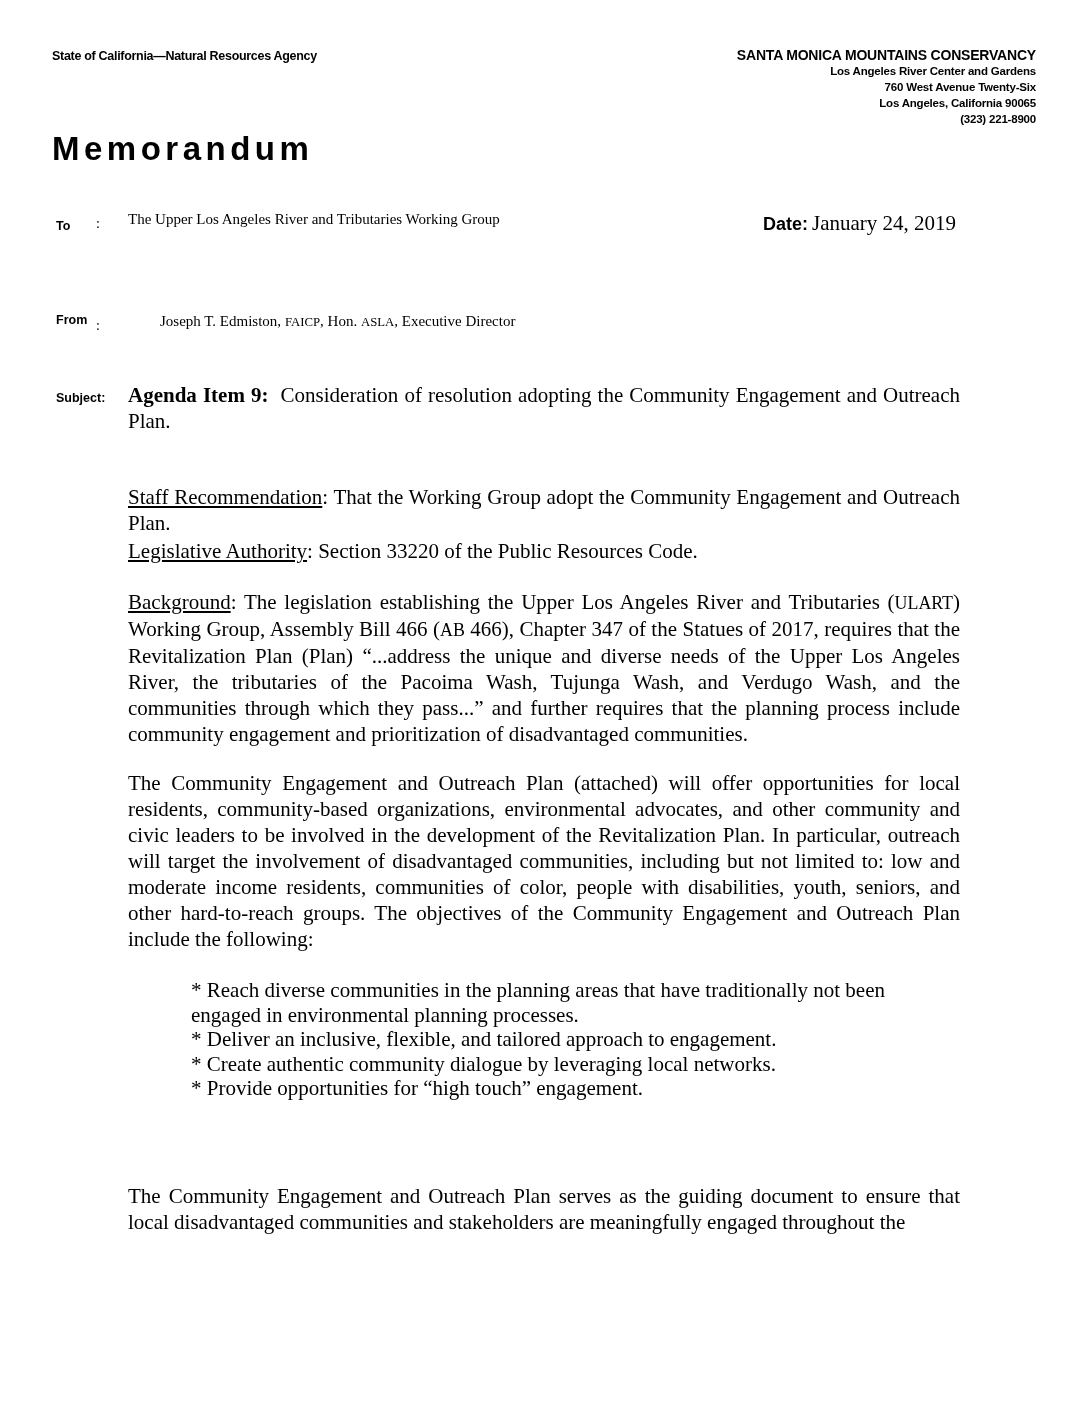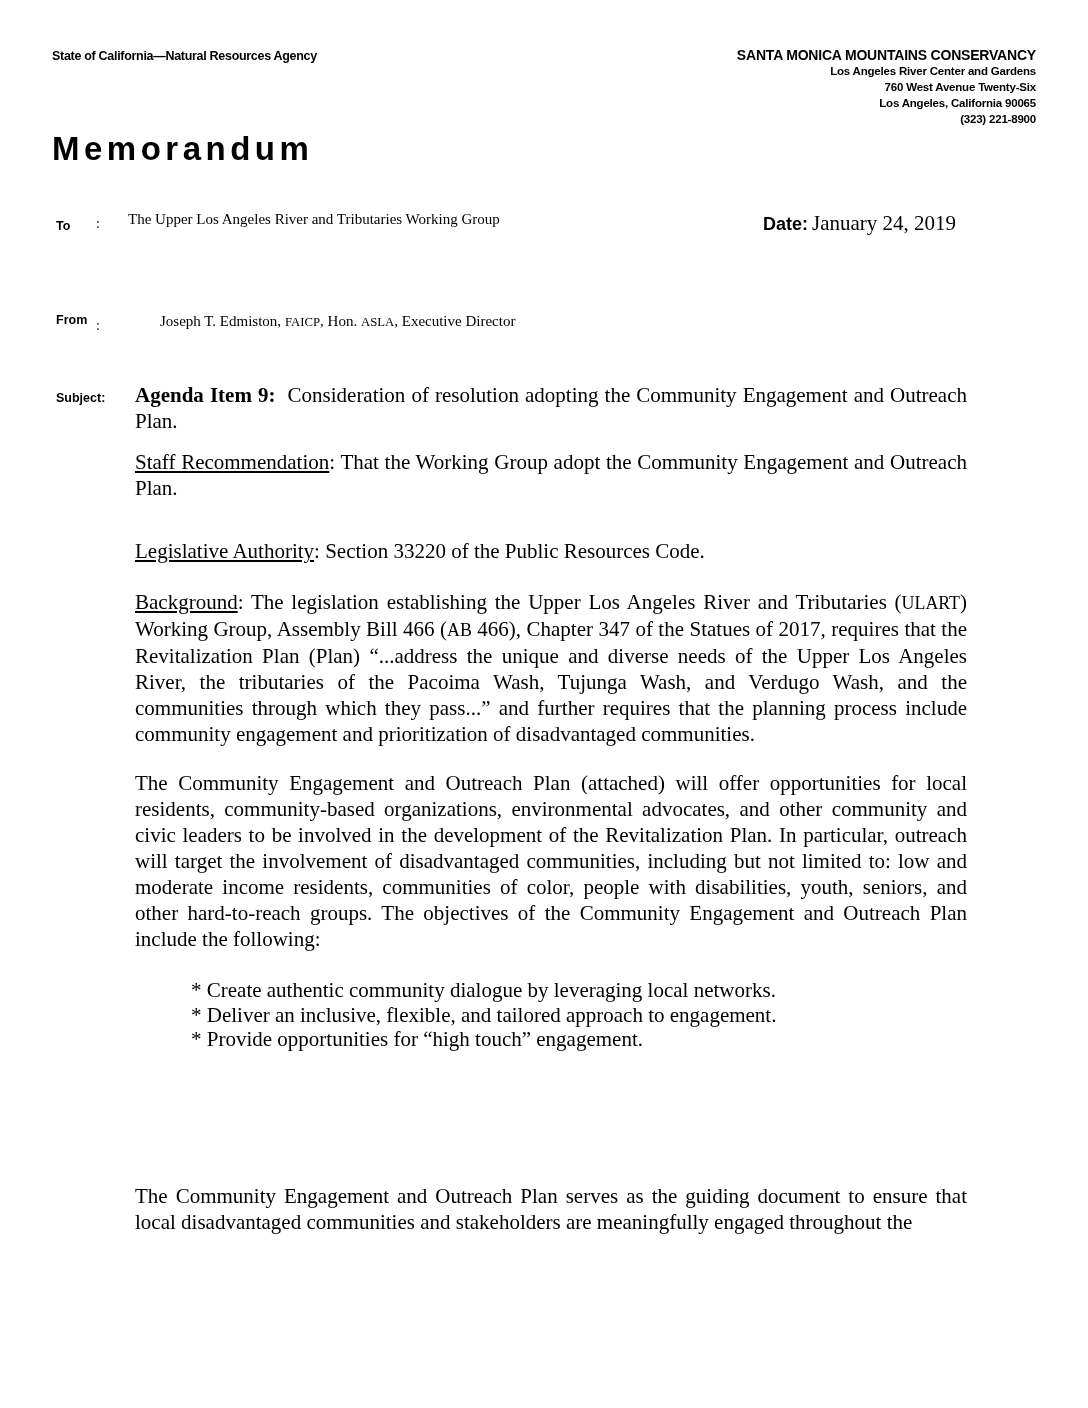"Agenda Item 9: Consideration of" .body-text { margin-left: 7px -> none }
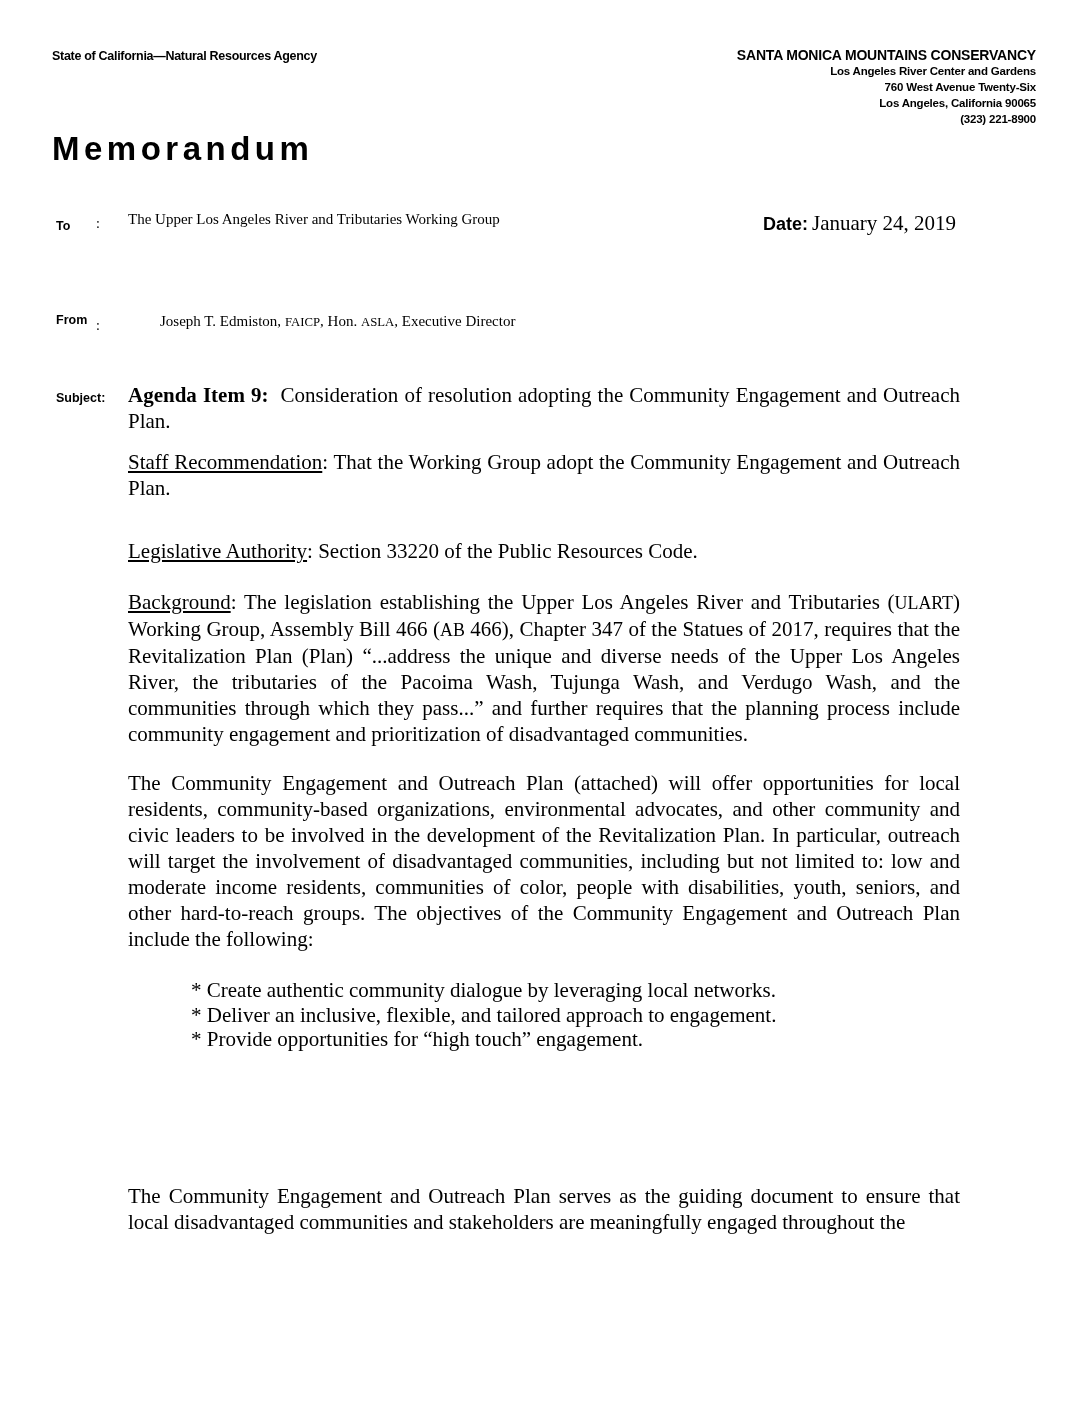"Staff Recommendation: That the Working" div.body-text { top: 449px -> 484px }
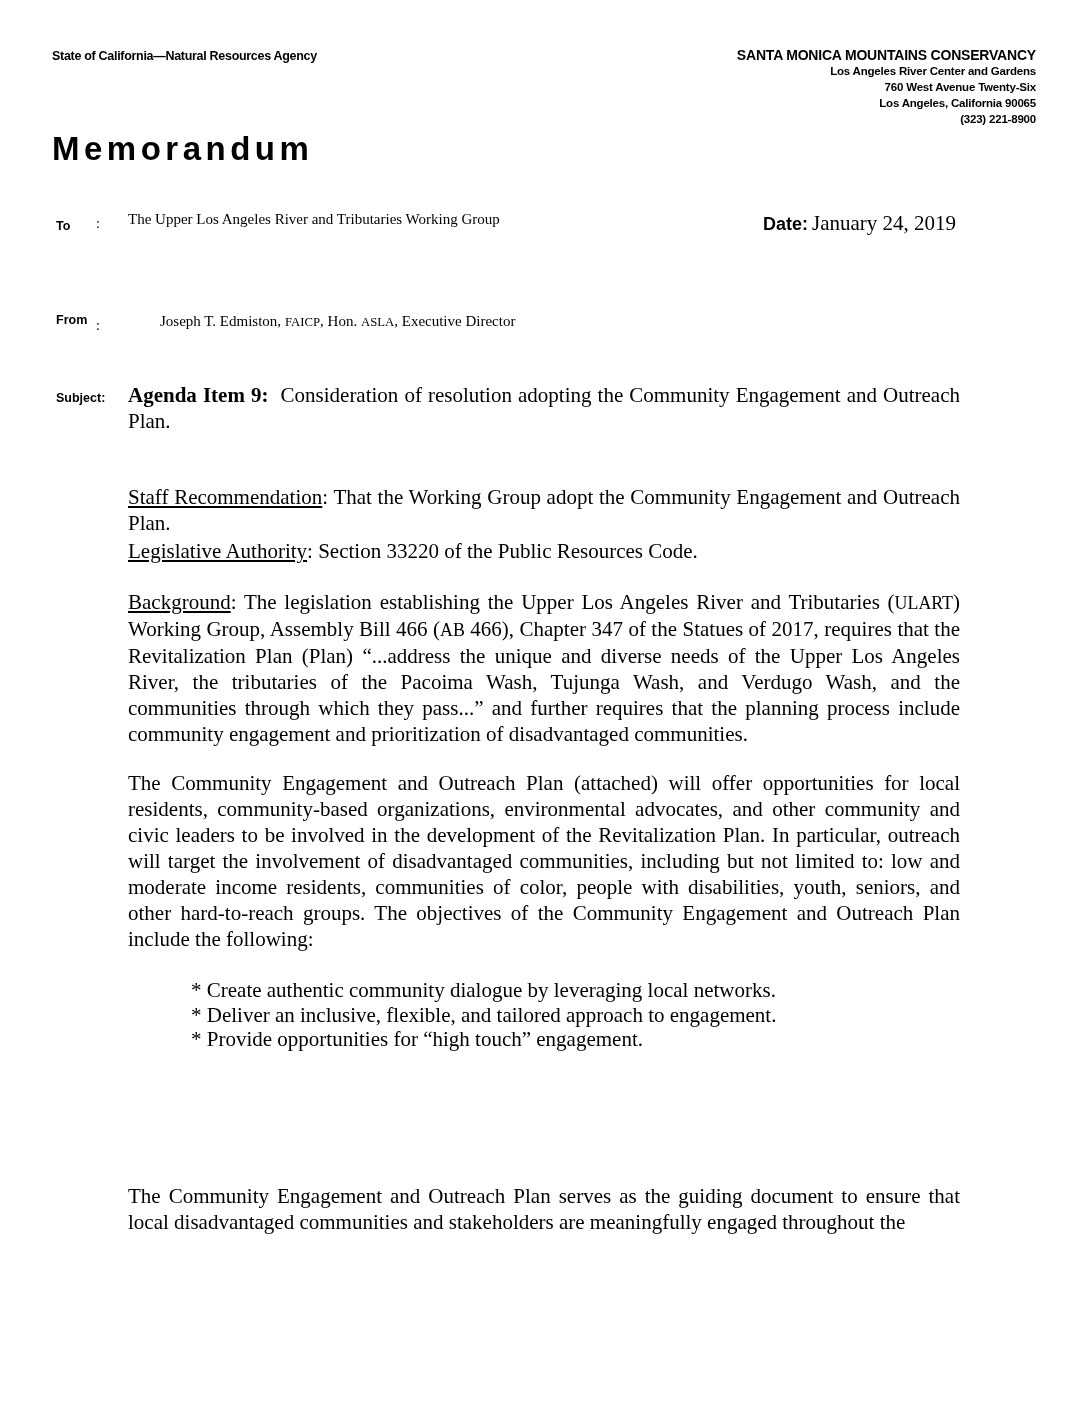"* Reach diverse communities in" li { html: none -> <li>* Reach diverse communities in the planning areas that have traditionally not been engaged in environmental planning processes.</li> }
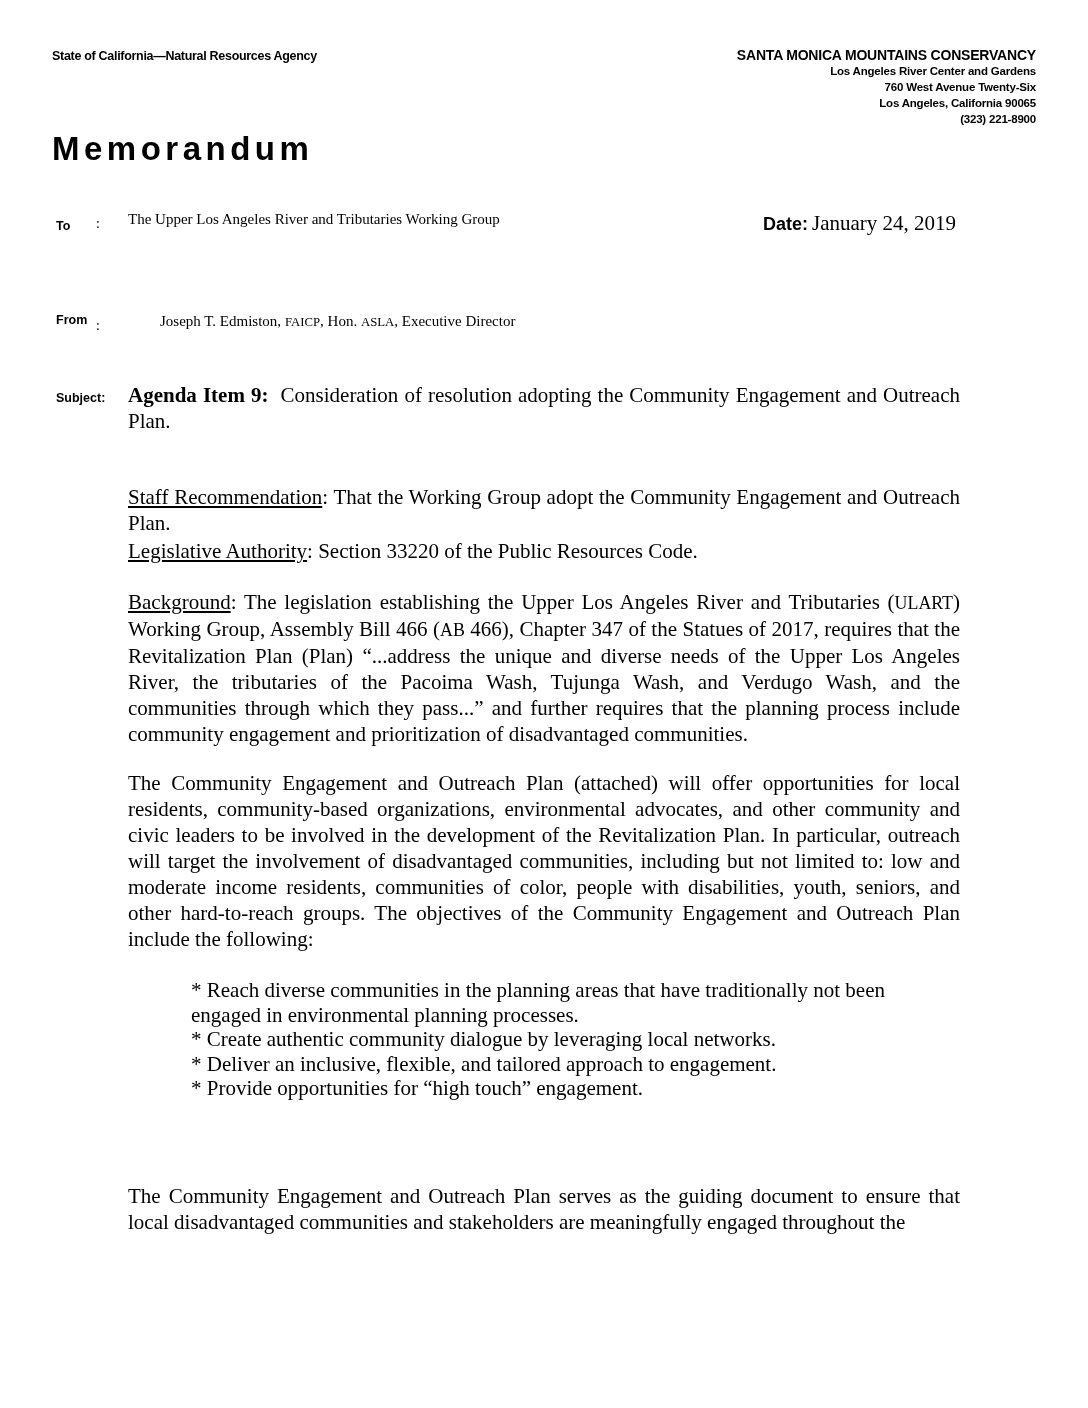"* Create authentic community dialogue" li { order: before "* Deliver an inclusive, flexible," -> after "* Deliver an inclusive, flexible," }
